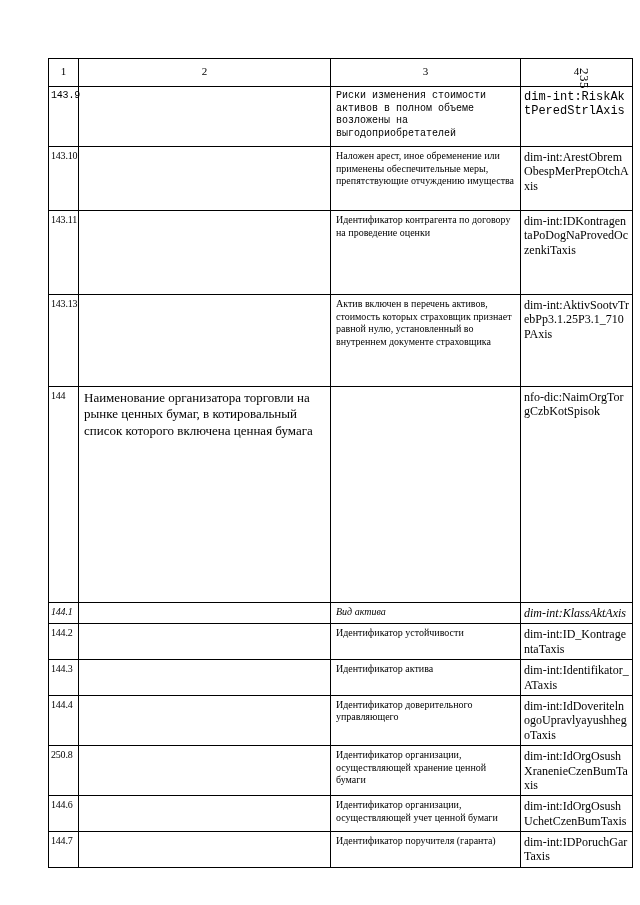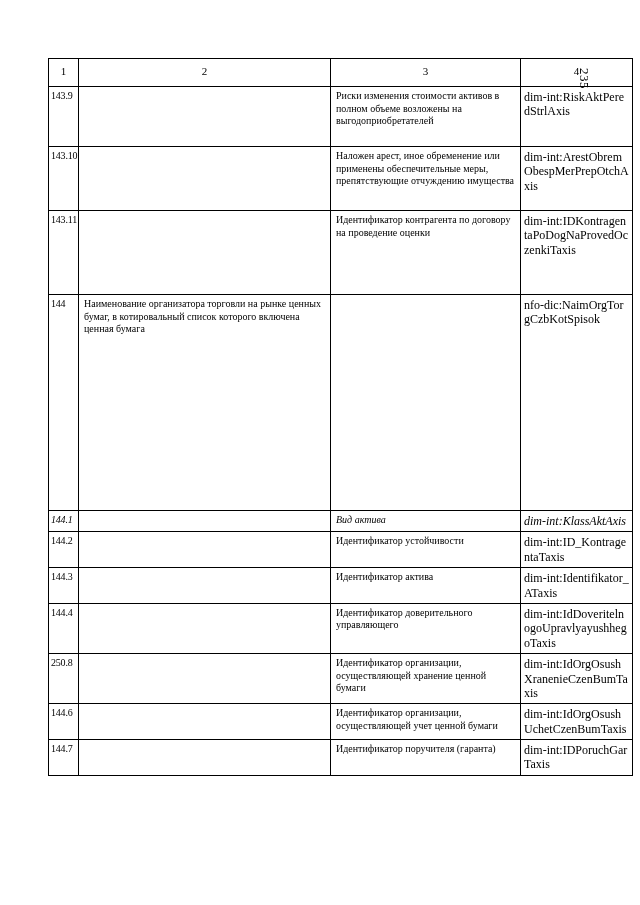"143.9" tr { font-family: none -> Liberation Mono, monospace }
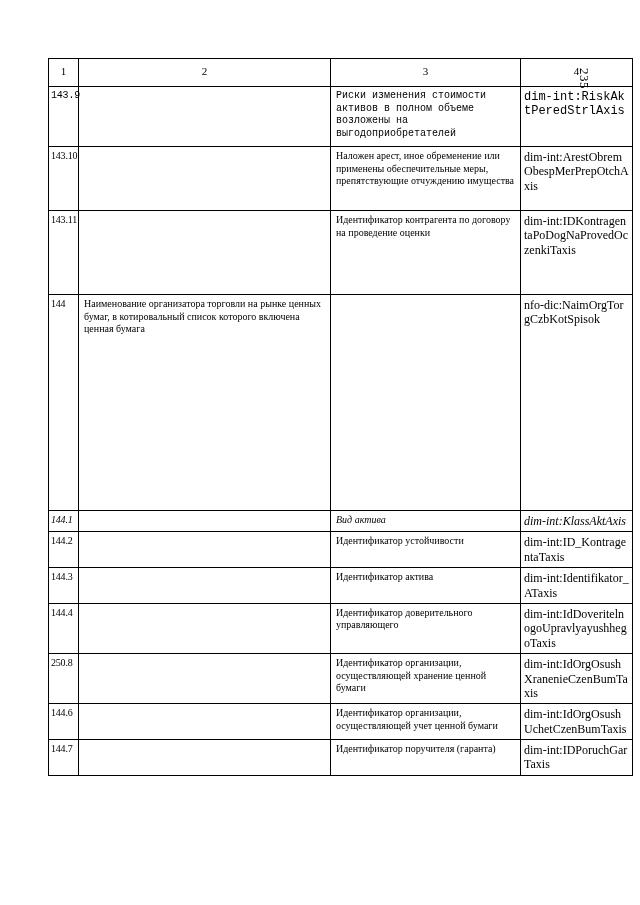"143.13" tr { html: none -> <tr> <td>143.13</td> <td></td> <td>Актив включен в перечень активов, стоимость которых страховщик признает равной нулю, установленный во внутреннем документе страховщика</td> <td>dim-int:AktivSootvTrebPp3.1.25P3.1_710PAxis</td> </tr> }
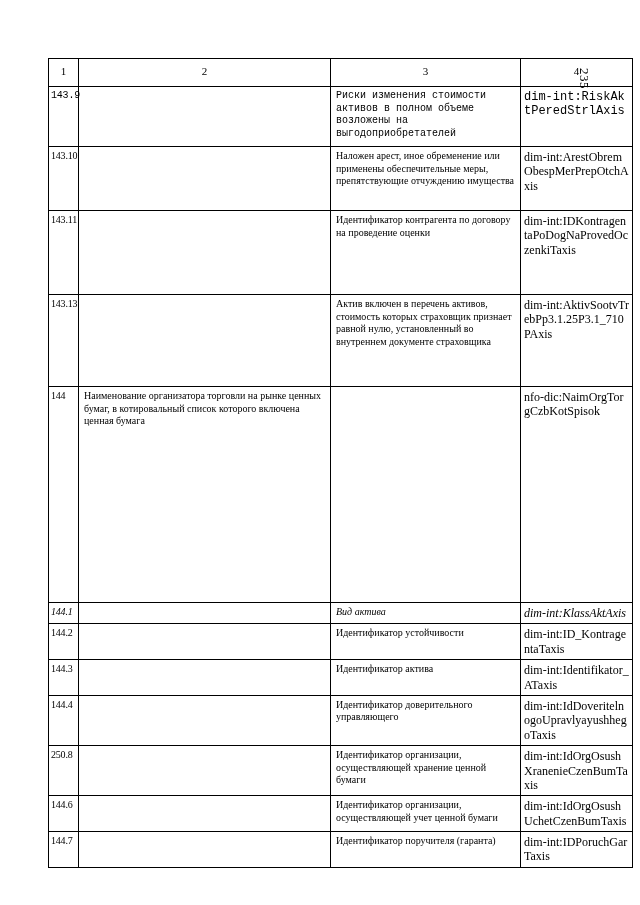"Наименование организатора торговли на" td.cell-name { font-size: 10px -> 13px }
